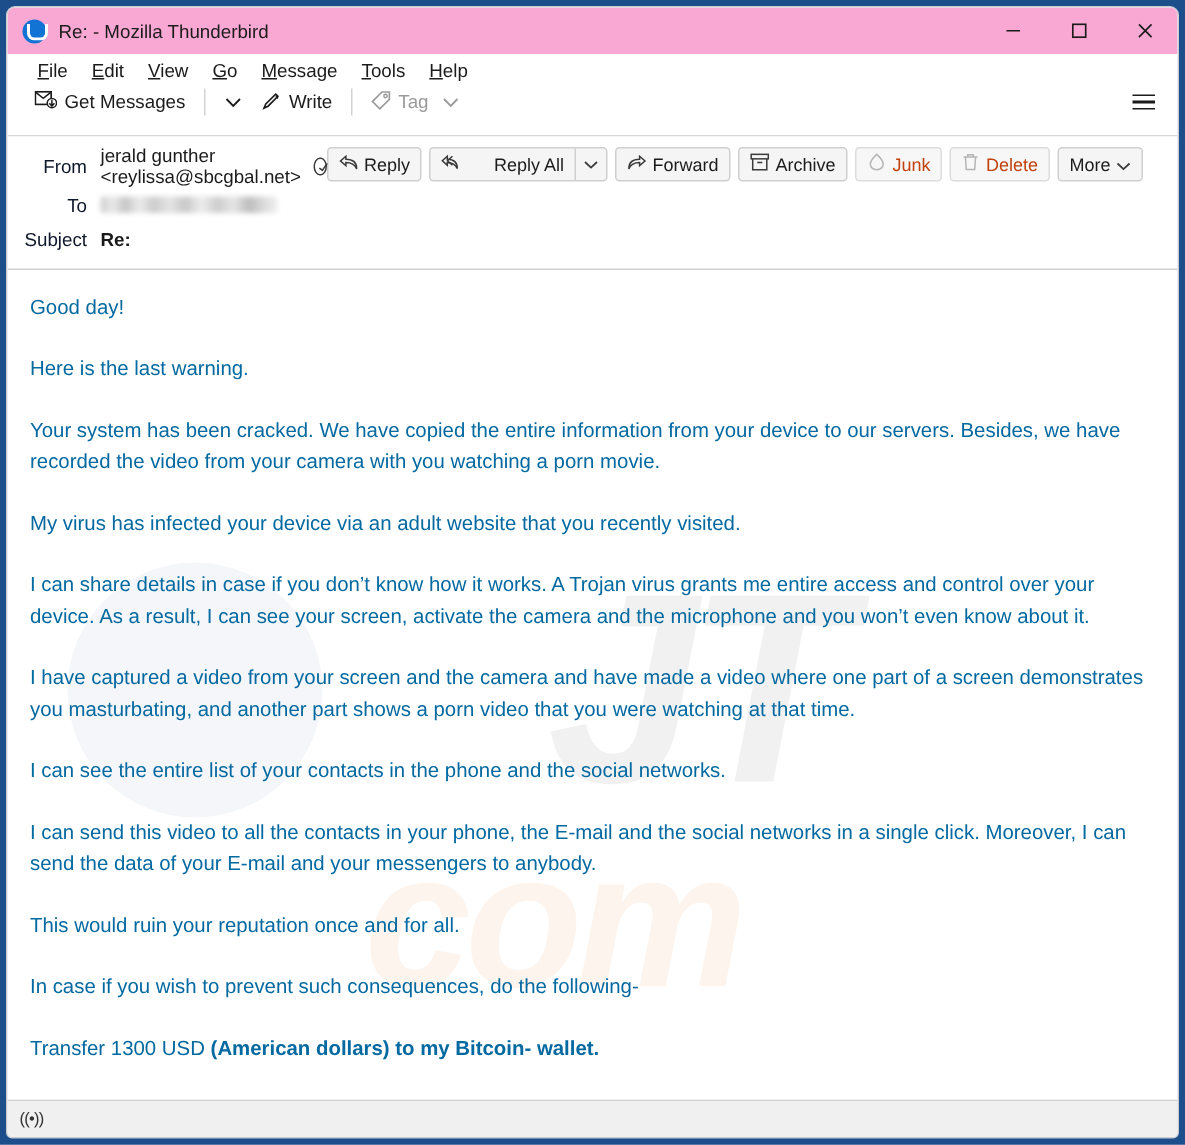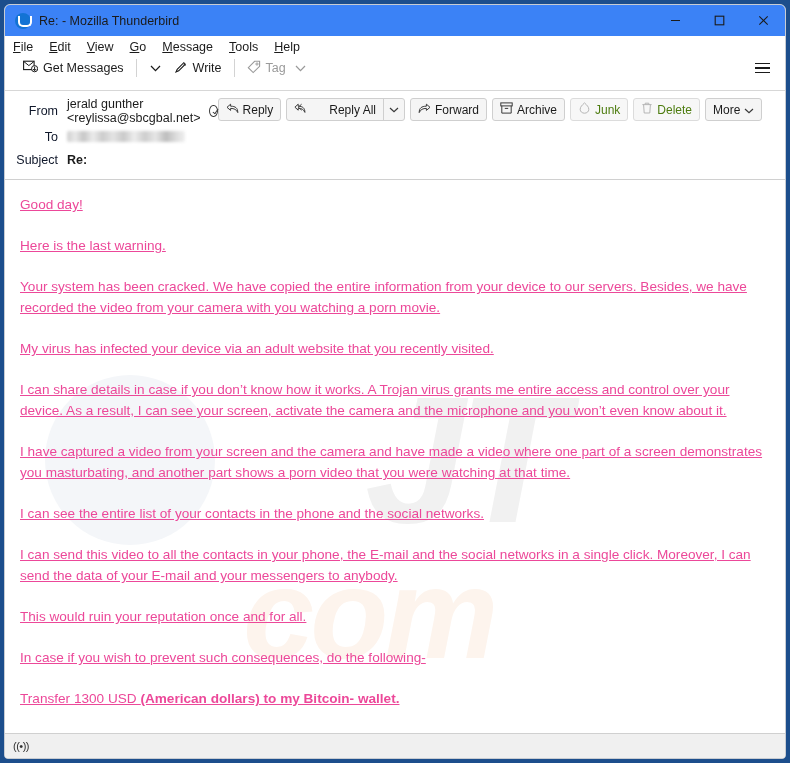"Re: - Mozilla Thunderbird" #titlebar { background: #3b82f6 -> #f9a8d4 }
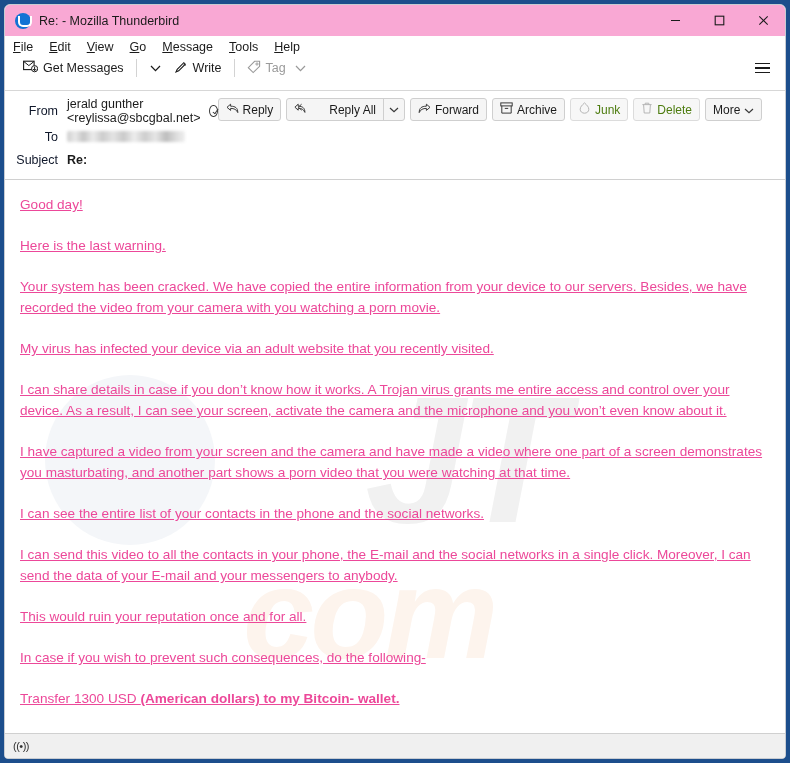"File" #menubar { padding-left: 0 -> 12px }
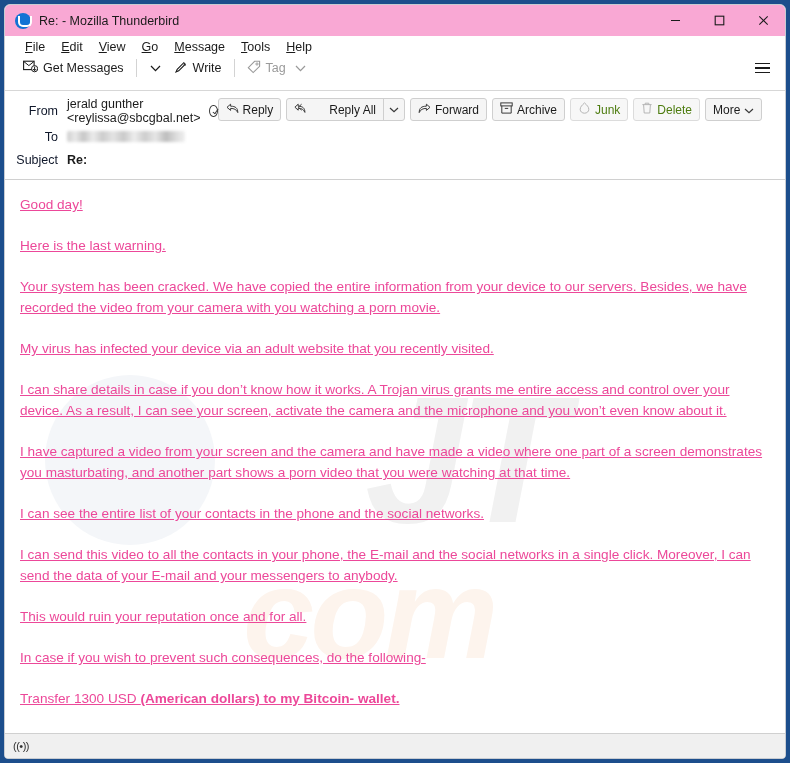"Junk" .act-btn.disabled { color: #4d7c0f -> #c2410c }
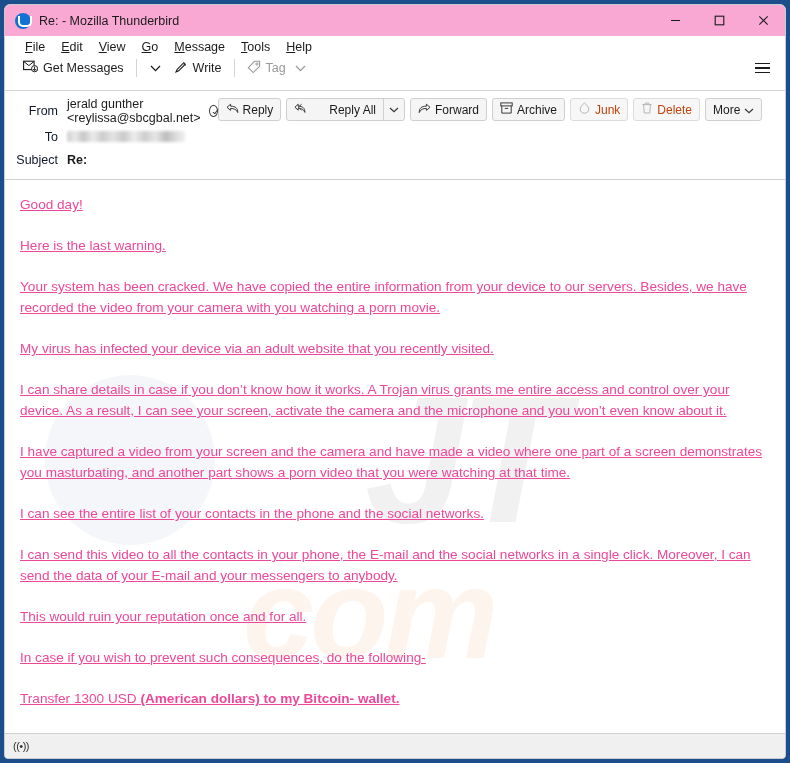"Good day!" #body-content p { color: #ec4899 -> #0369a1; text-decoration: underline -> none }
